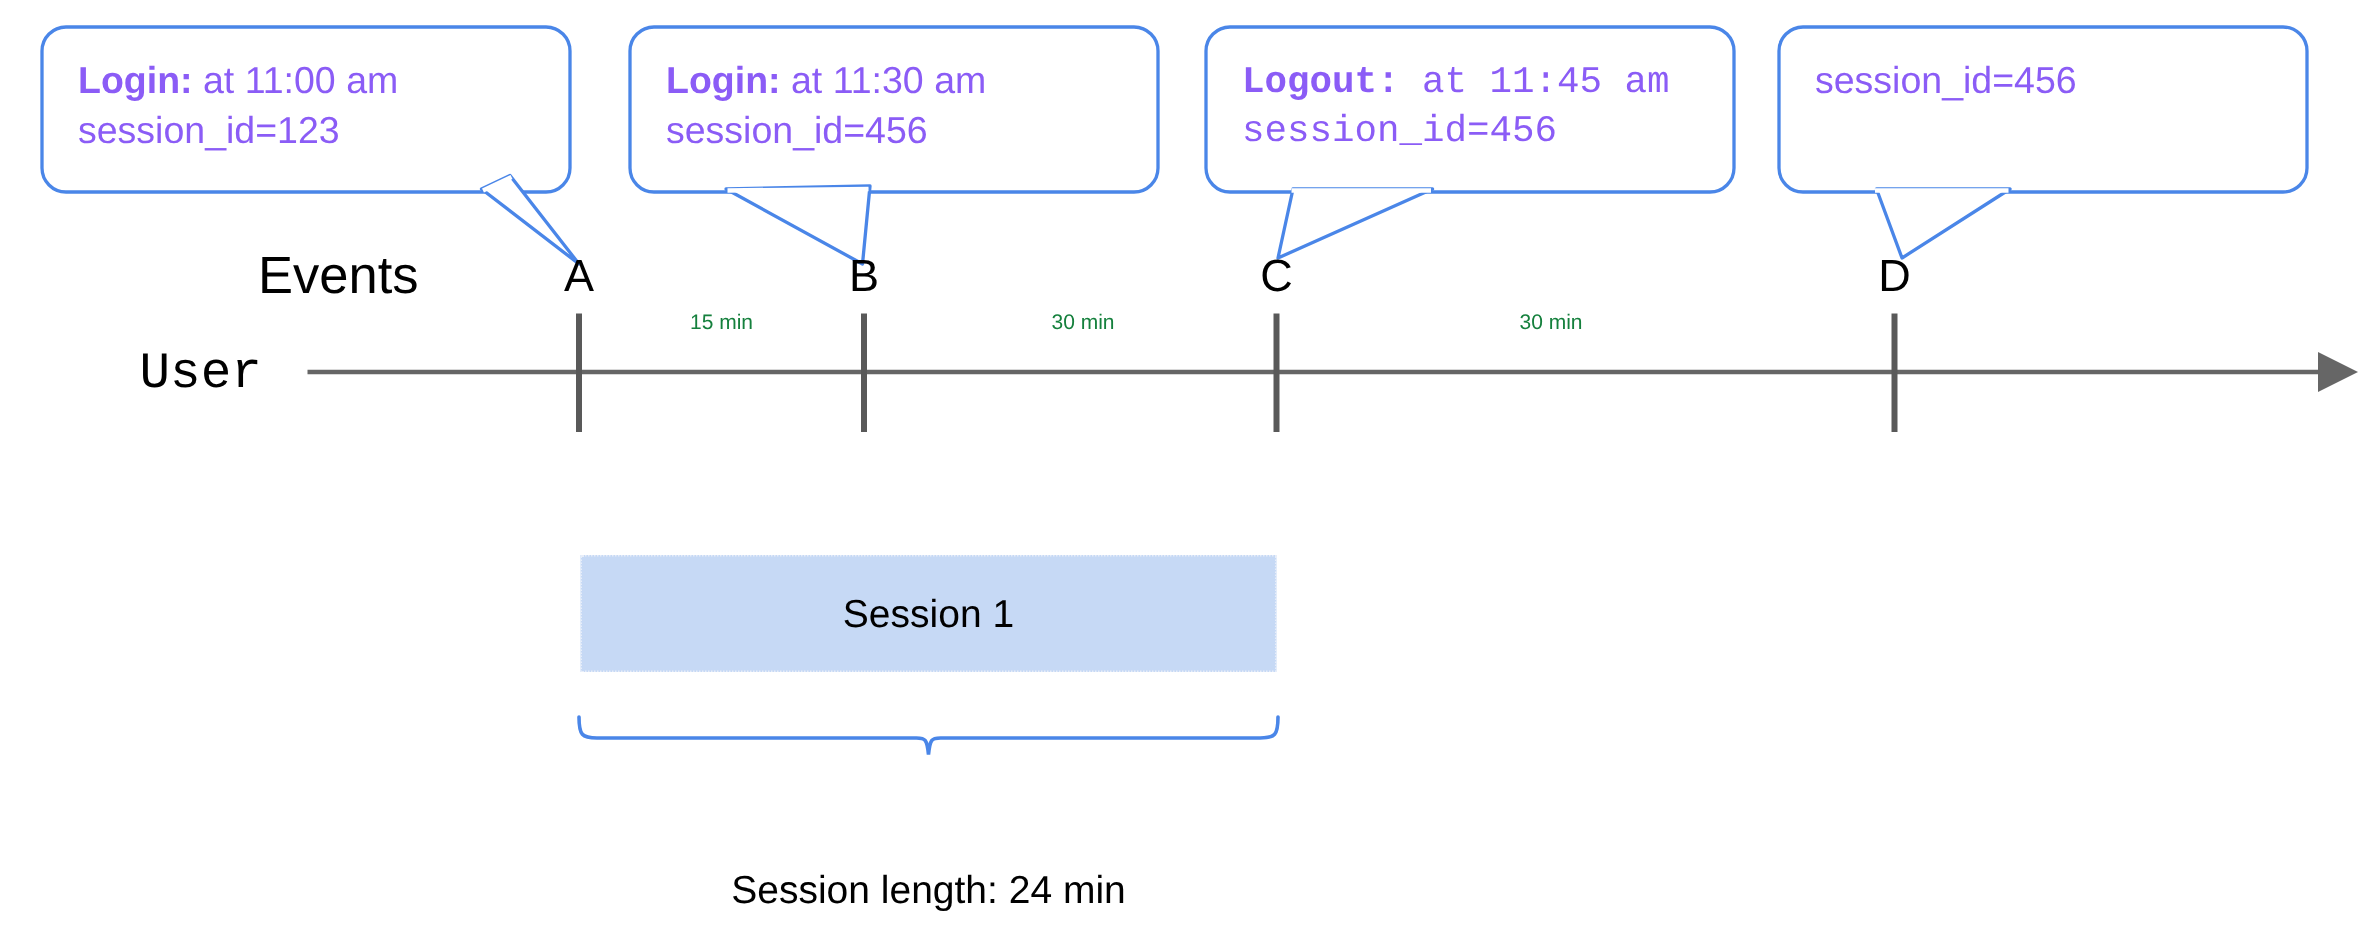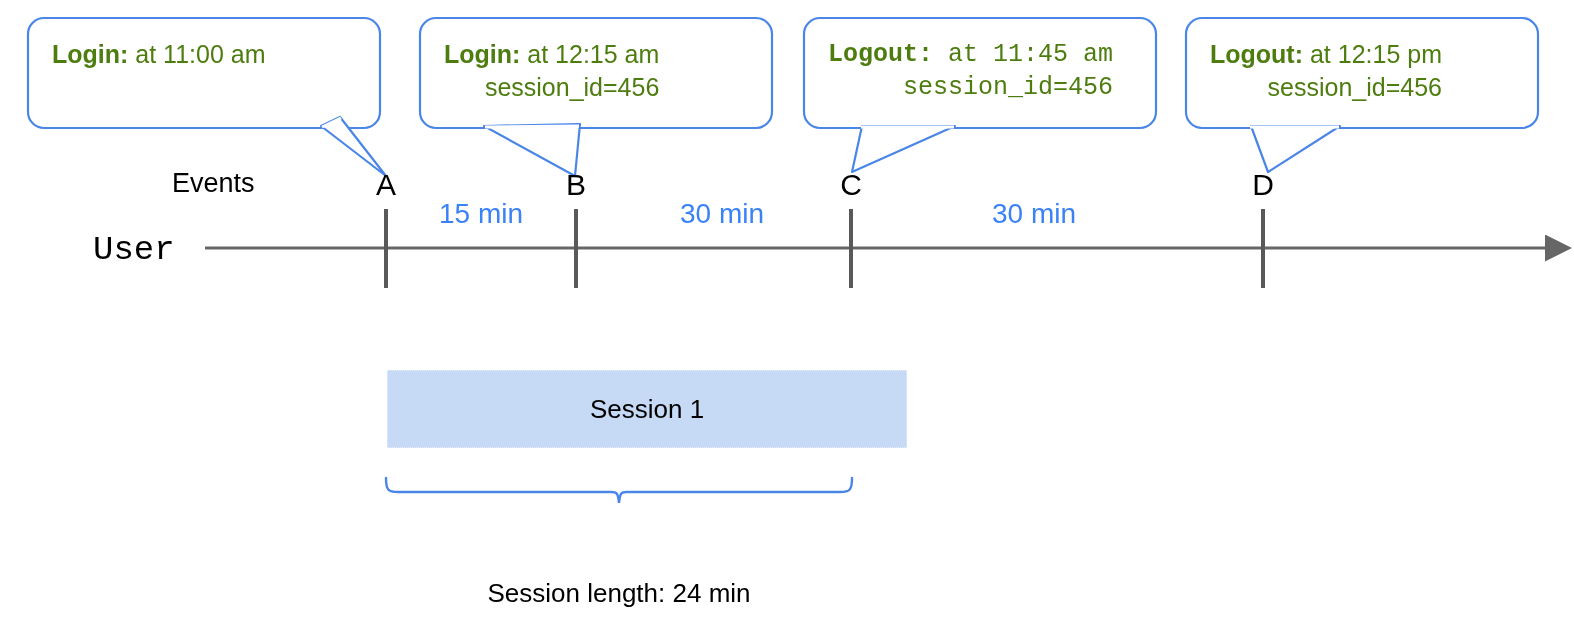"Login: at 11:00 am" .callout-text { color: #4d7c0f -> #8b5cf6; text-align: right -> none }
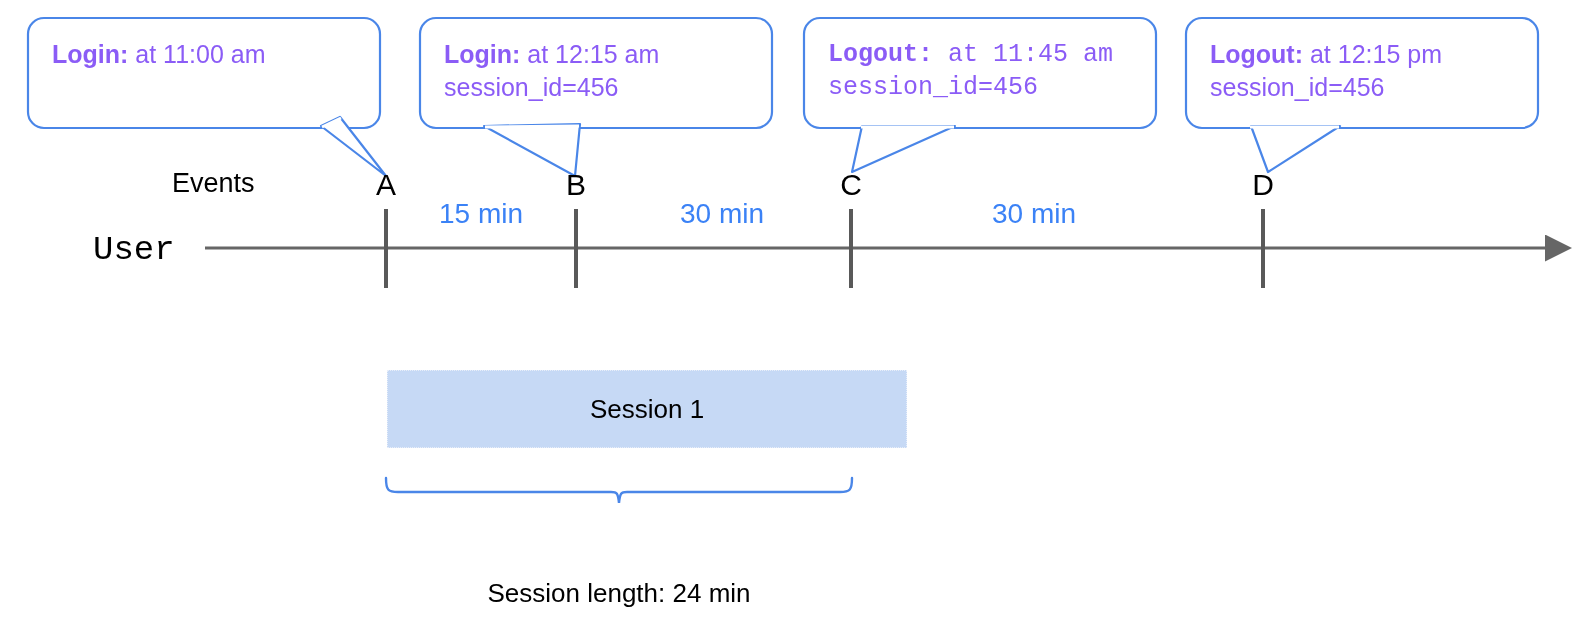"at 12:15 am" span { text: 12:15 -> 11:30 }
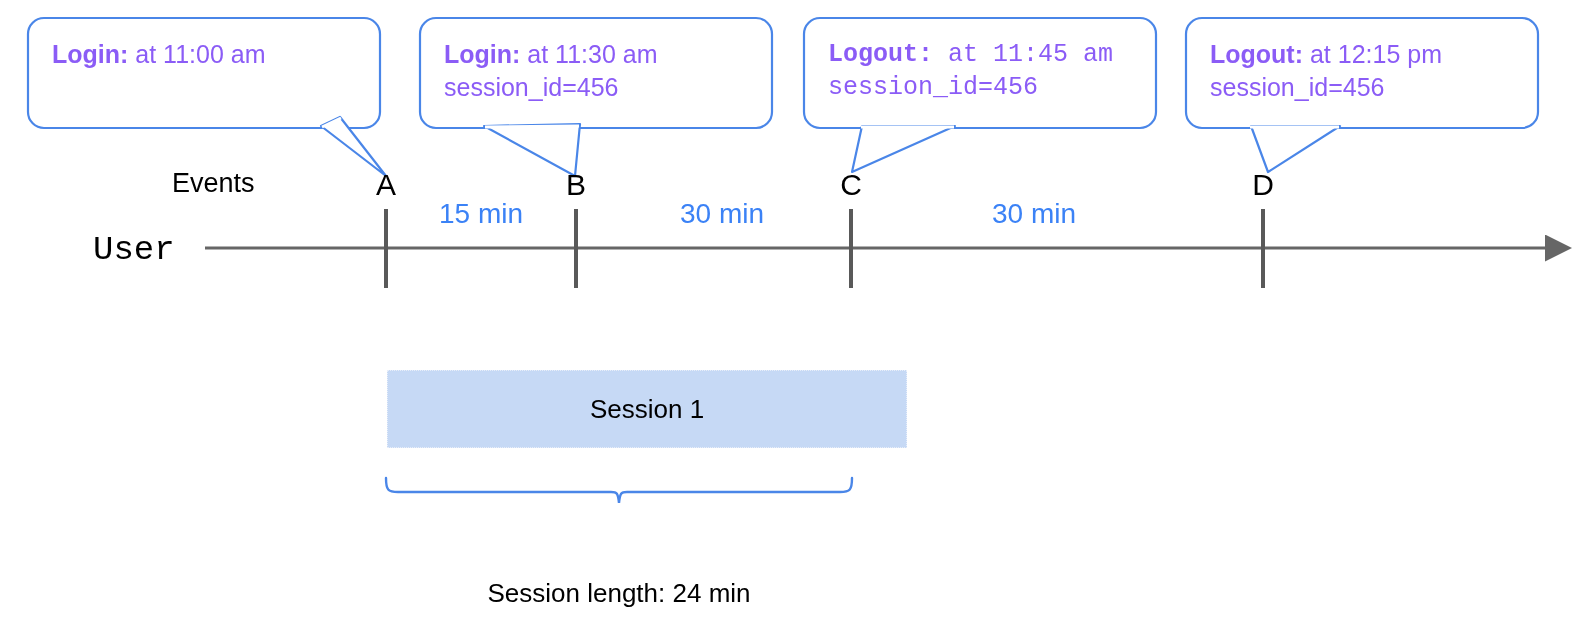"Logout: at 12:15 pm" div { html: <div><span>Logout:</span><span> at 12:15 pm</span></div> -> none }
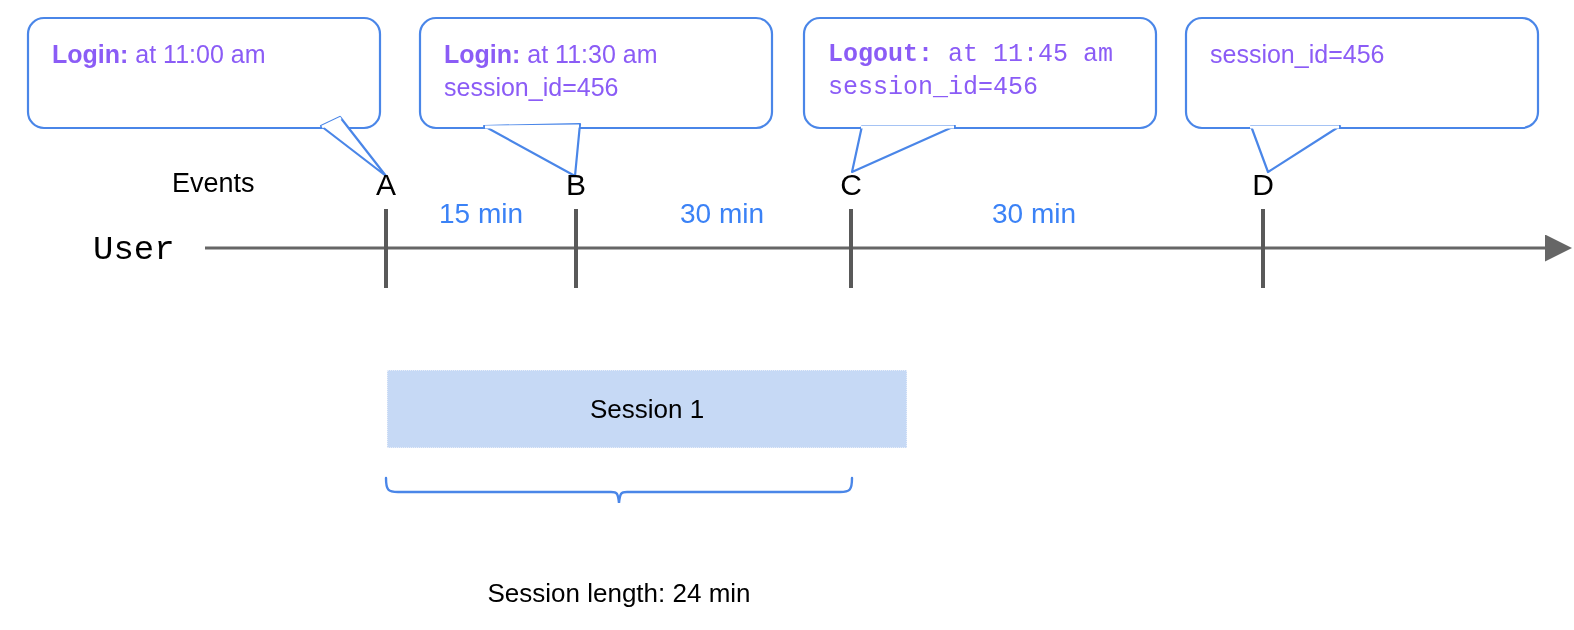"session_id=123" div { html: none -> <div>session_id=123</div> }
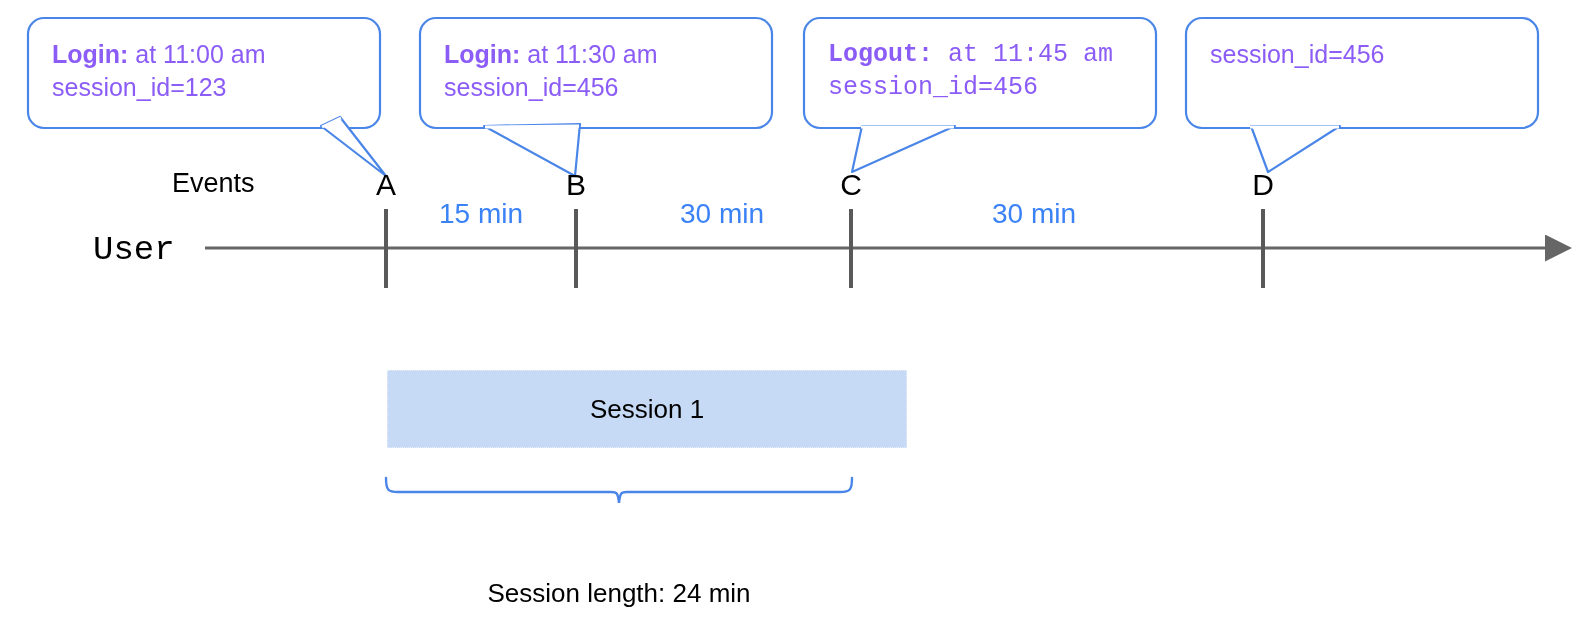"Events" #events-label { font-size: 27px -> 35px }
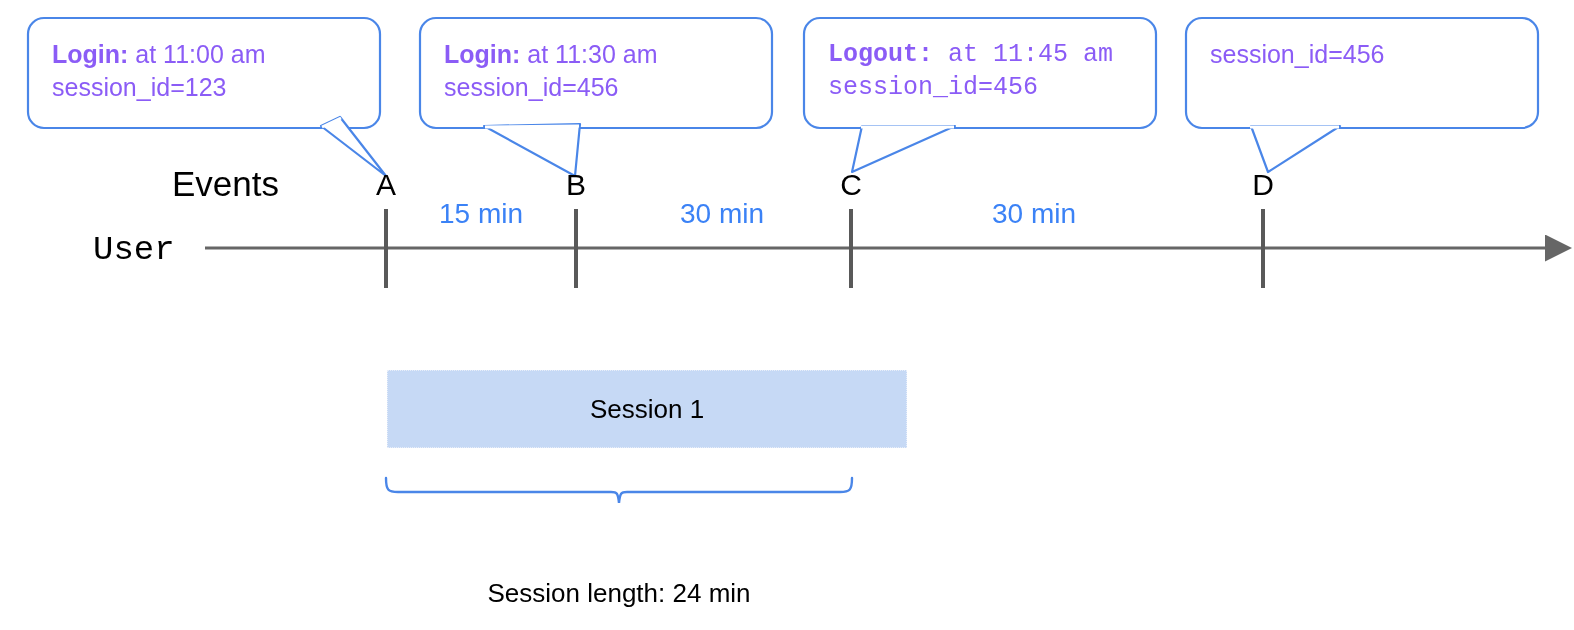"15 min" .interval-label { color: #3b82f6 -> #15803d; font-size: 28px -> 14px }
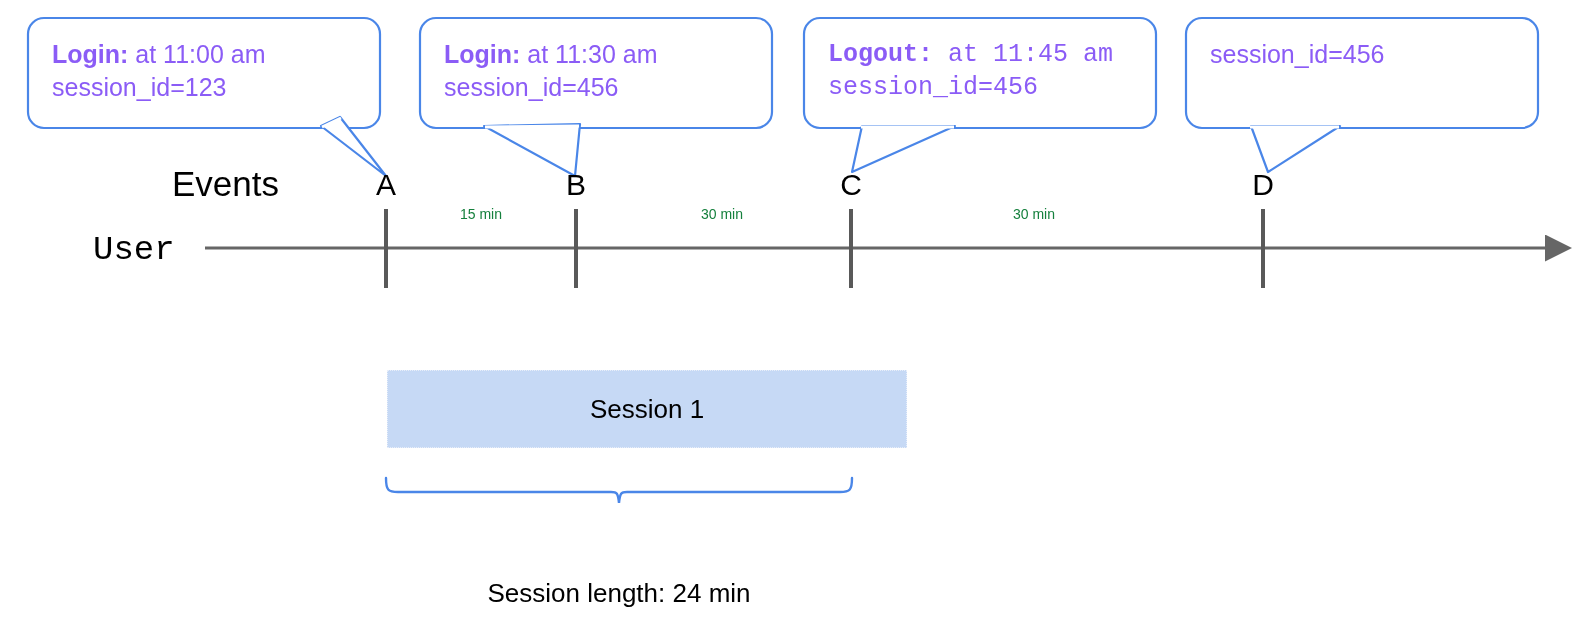"Session 1" div { width: 520px -> 464px }
